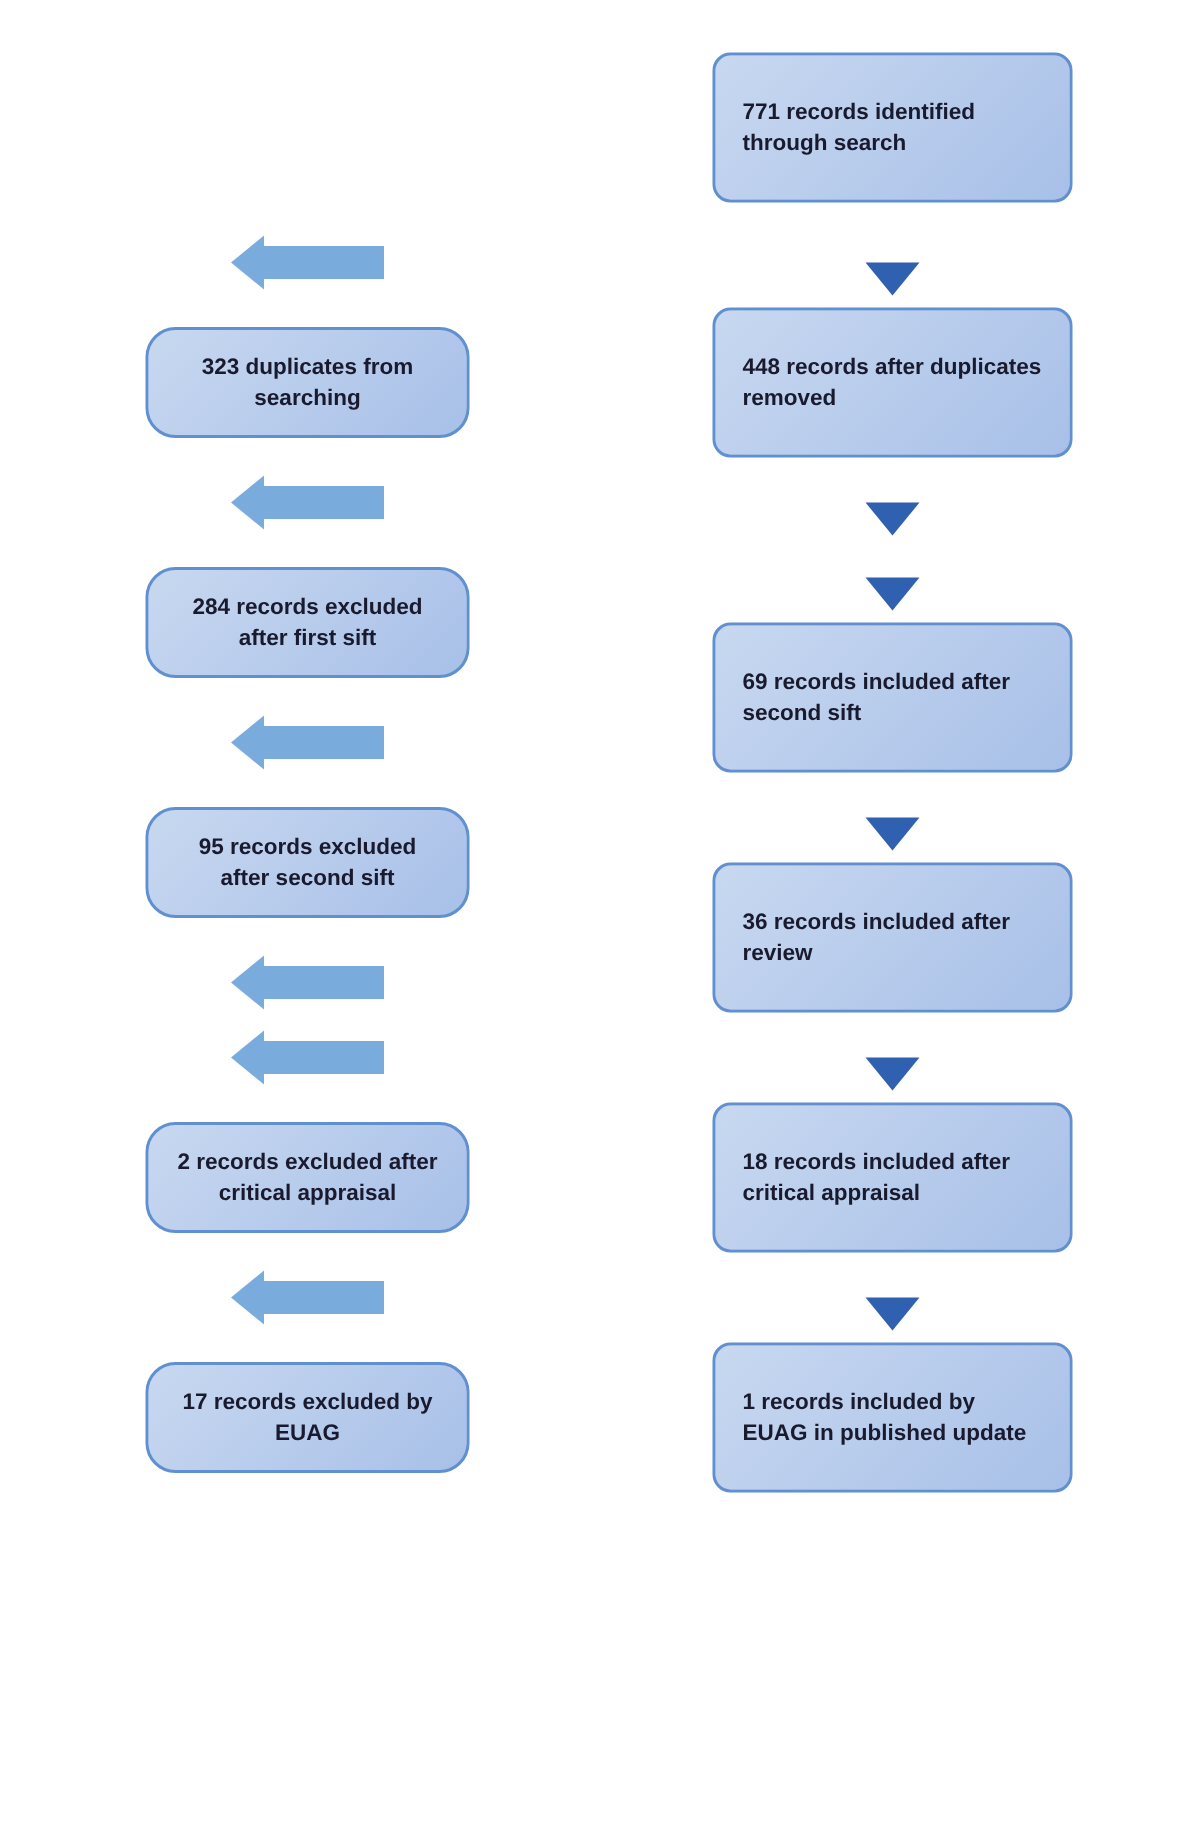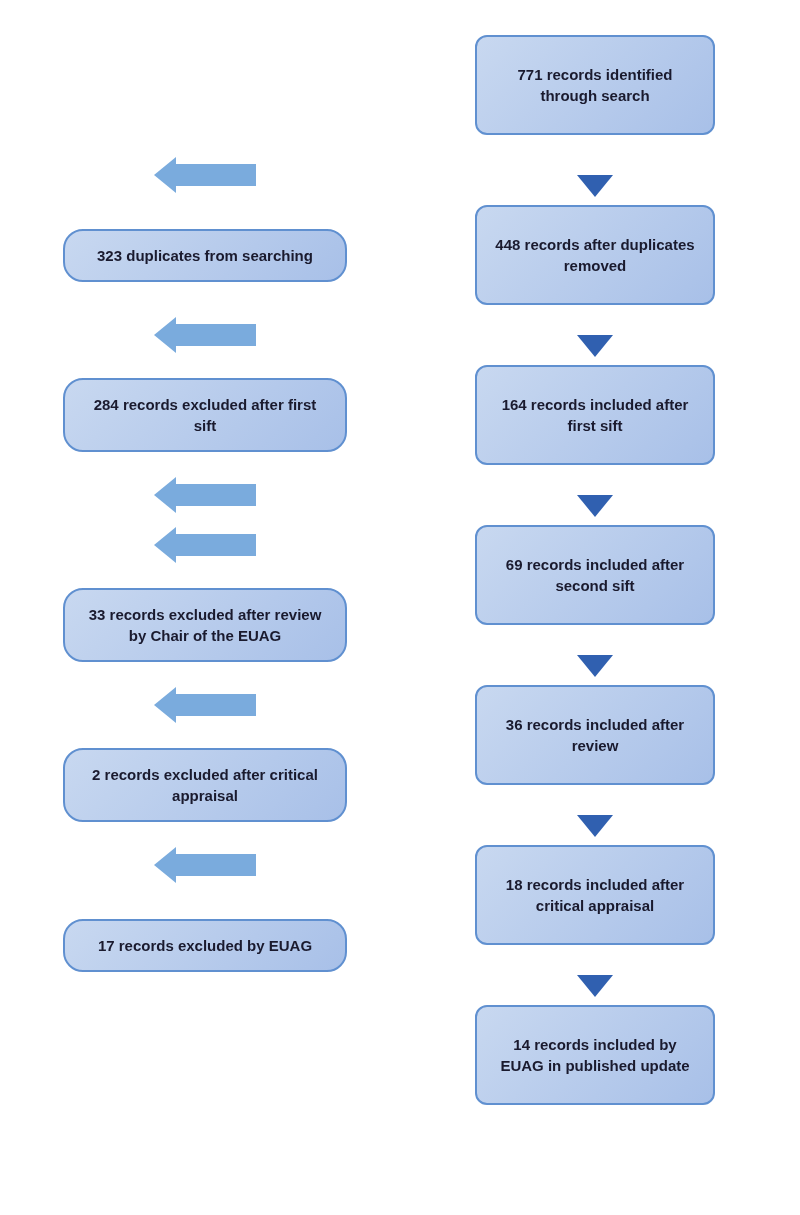"771 records identified through search" .box-right { text-align: center -> left }
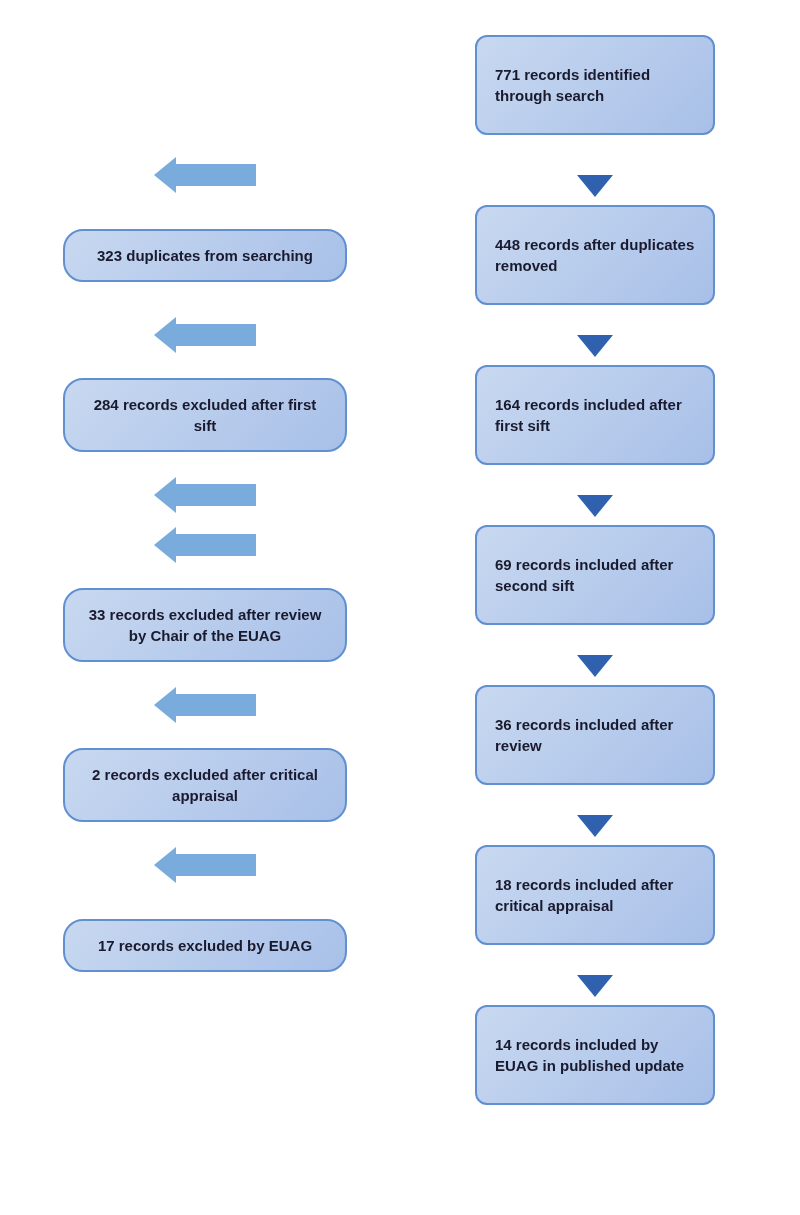"323 duplicates from searching" .box-left { width: 284px -> 216px }
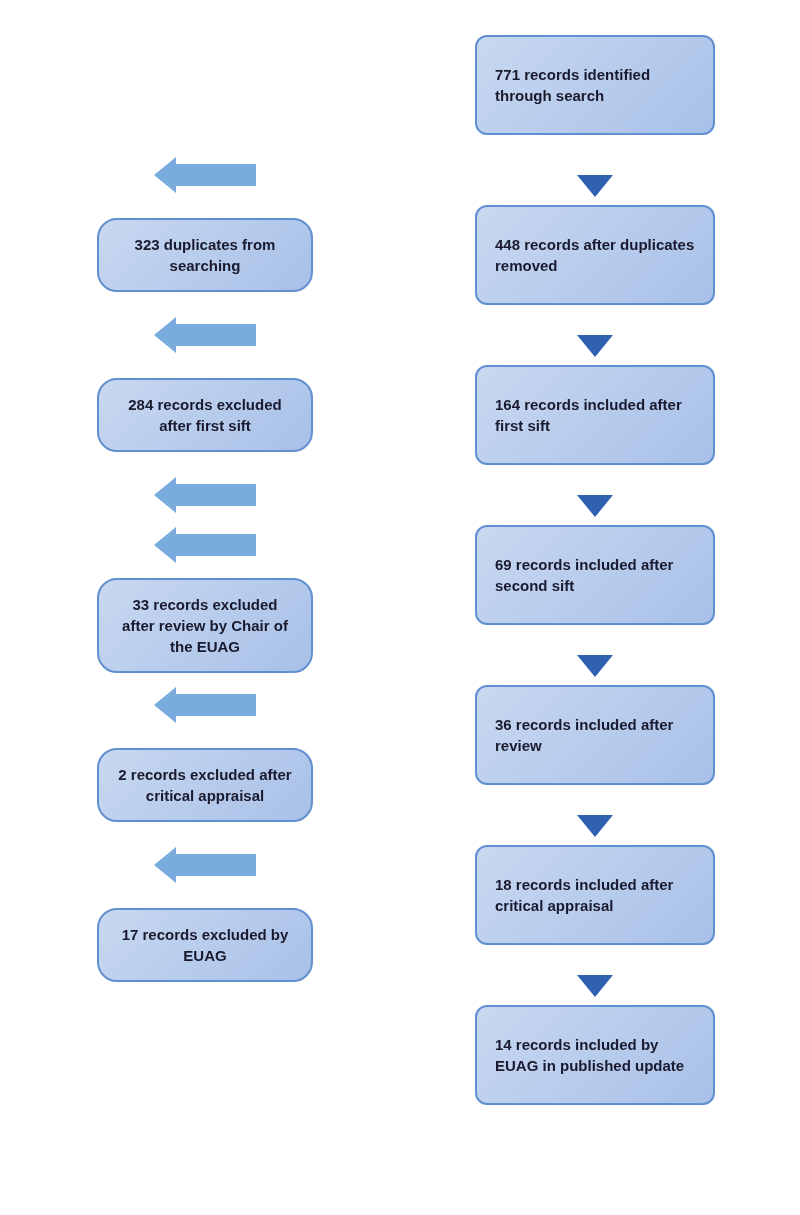"164 records included after first" div.cell { html: <div> <div> <span>164 records included after first sift</span> </div> </div> -> none }
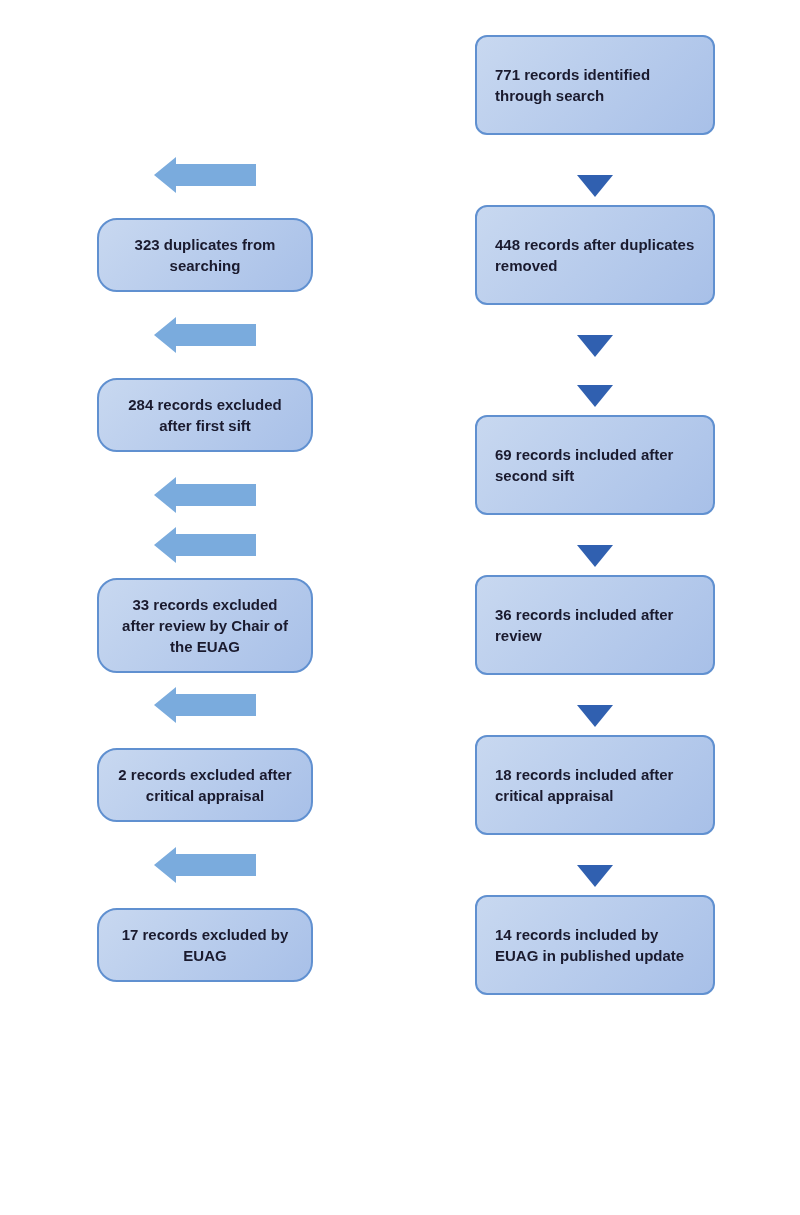"95 records excluded after second" div.cell { html: none -> <div> <div> <span>95 records excluded after second sift</span> </div> </div> }
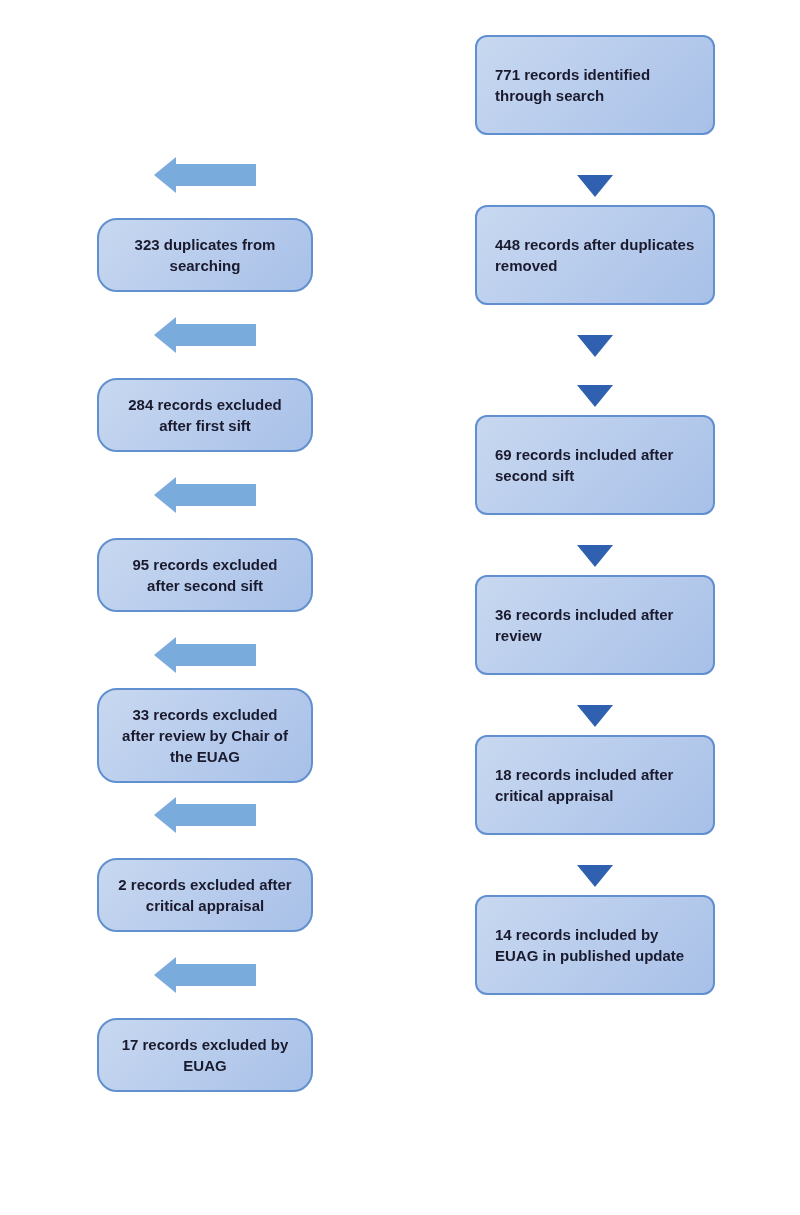"33 records excluded after review" div.cell { html: <div> <div> <span>33 records excluded after review by Chair of the EUAG</span> </div> </div> -> none }
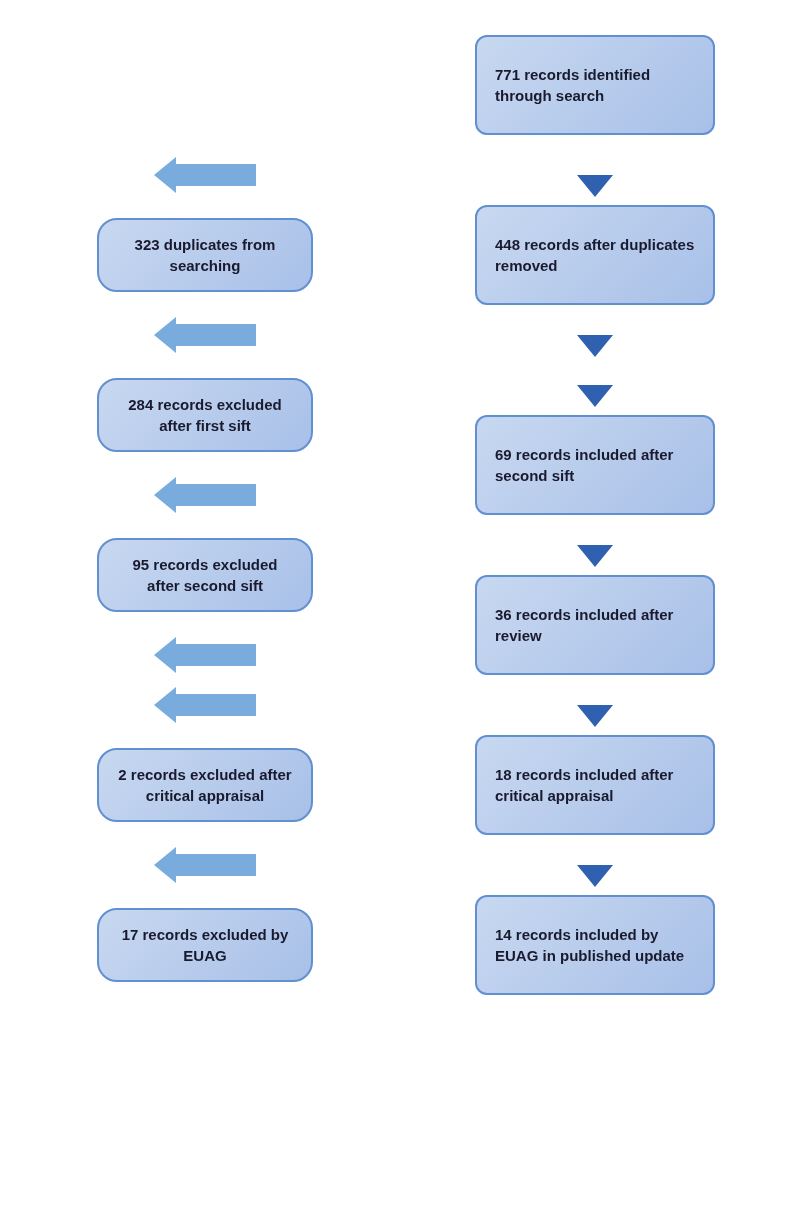"14 records included by EUAG" span { text: 14 -> 1 }
